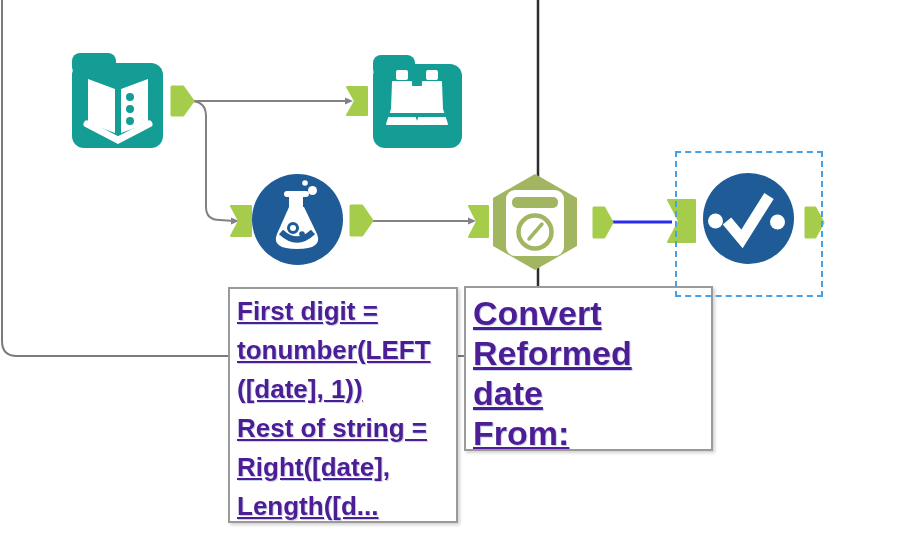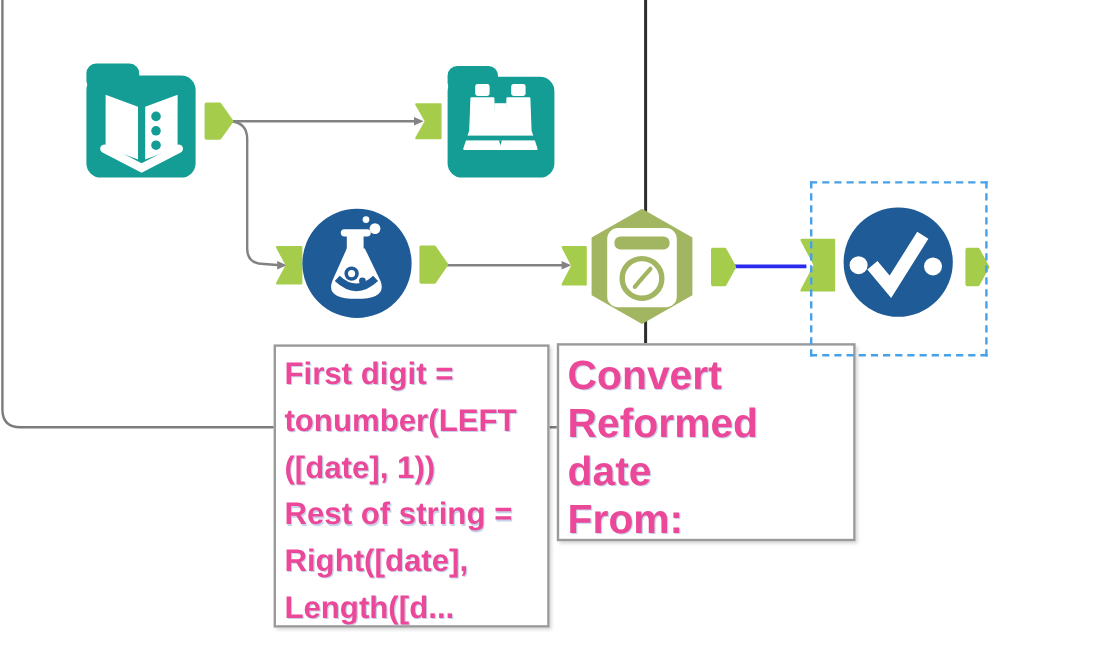"First digit =" .annotation { color: #ec4899 -> #4c1d95; text-decoration: none -> underline }
